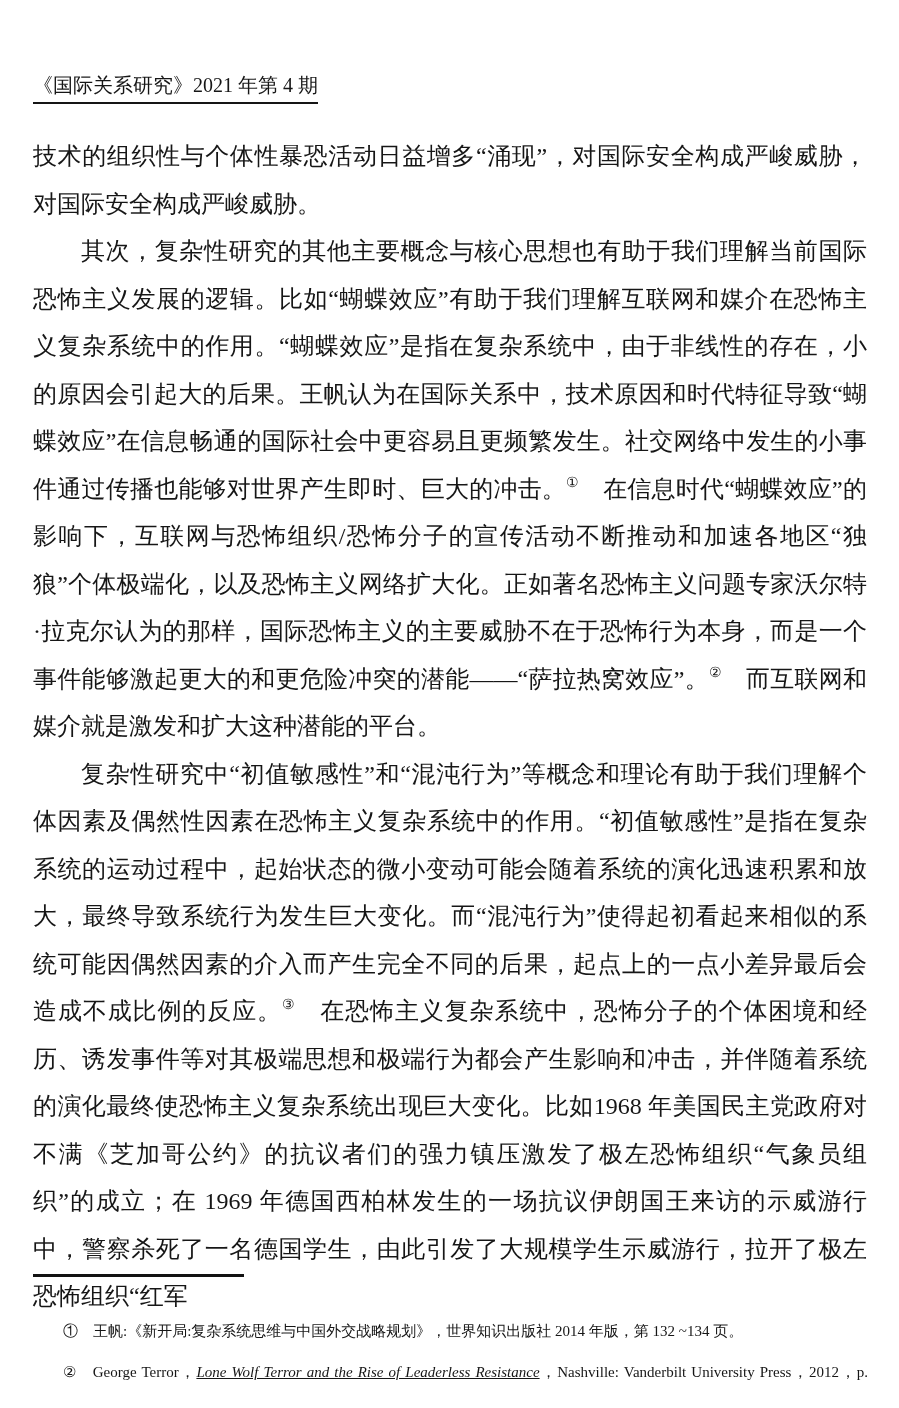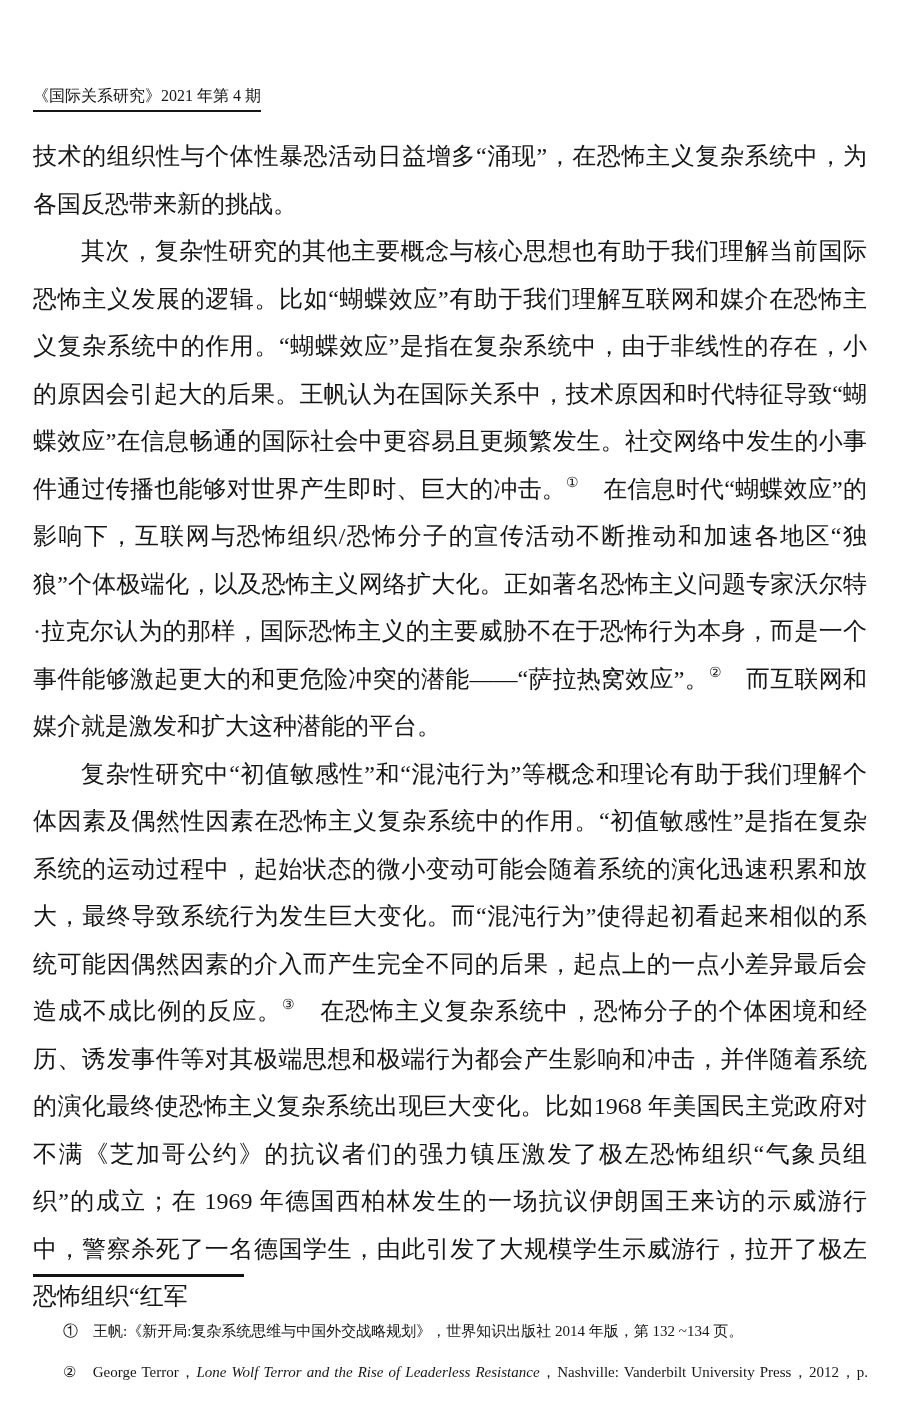"《国际关系研究》2021 年第 4 期" .header { font-size: 16px -> 20px; top: 86px -> 72px }
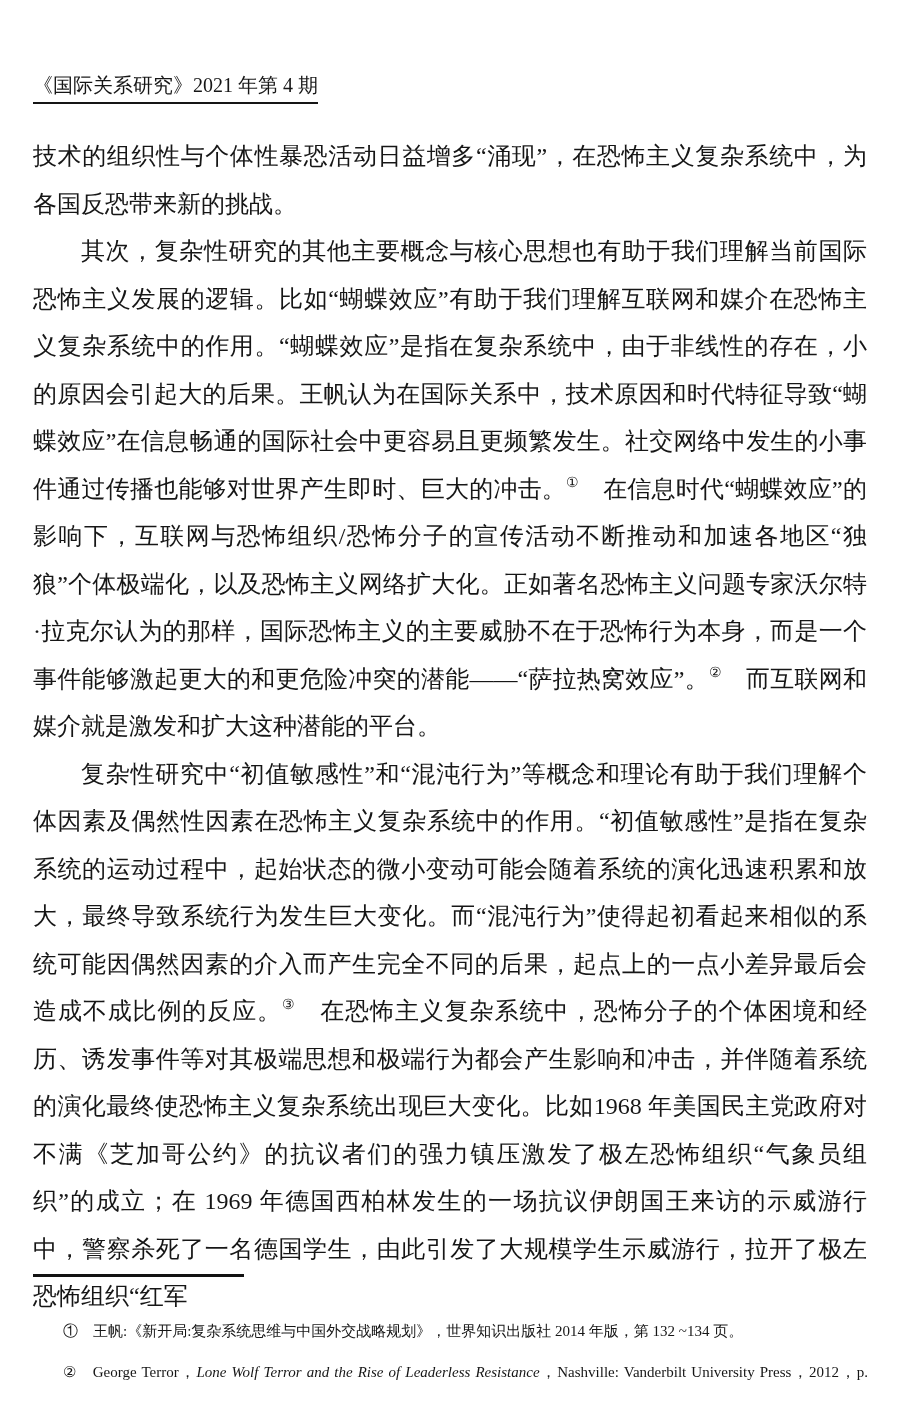"技术的组织性与个体性暴恐活动日益增多“涌现”，在恐怖主义复杂系统中，为各国反恐带" span { text: 在恐怖主义复杂系统中，为各国反恐带来新的挑战 -> 对国际安全构成严峻威胁，对国际安全构成严峻威胁 }
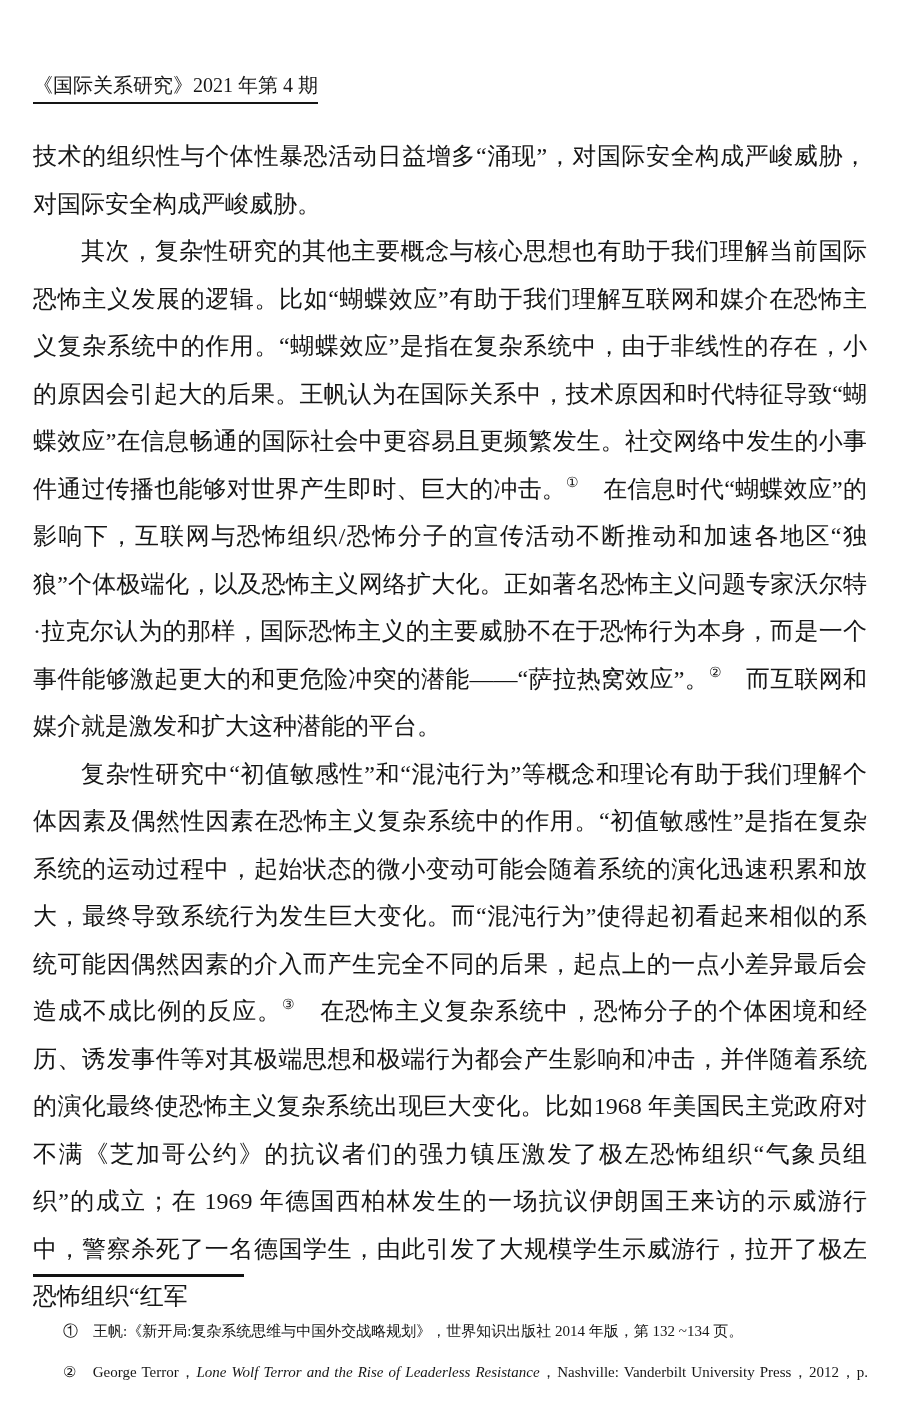"Lone Wolf Terror and the" .italic { text-decoration: none -> underline }
